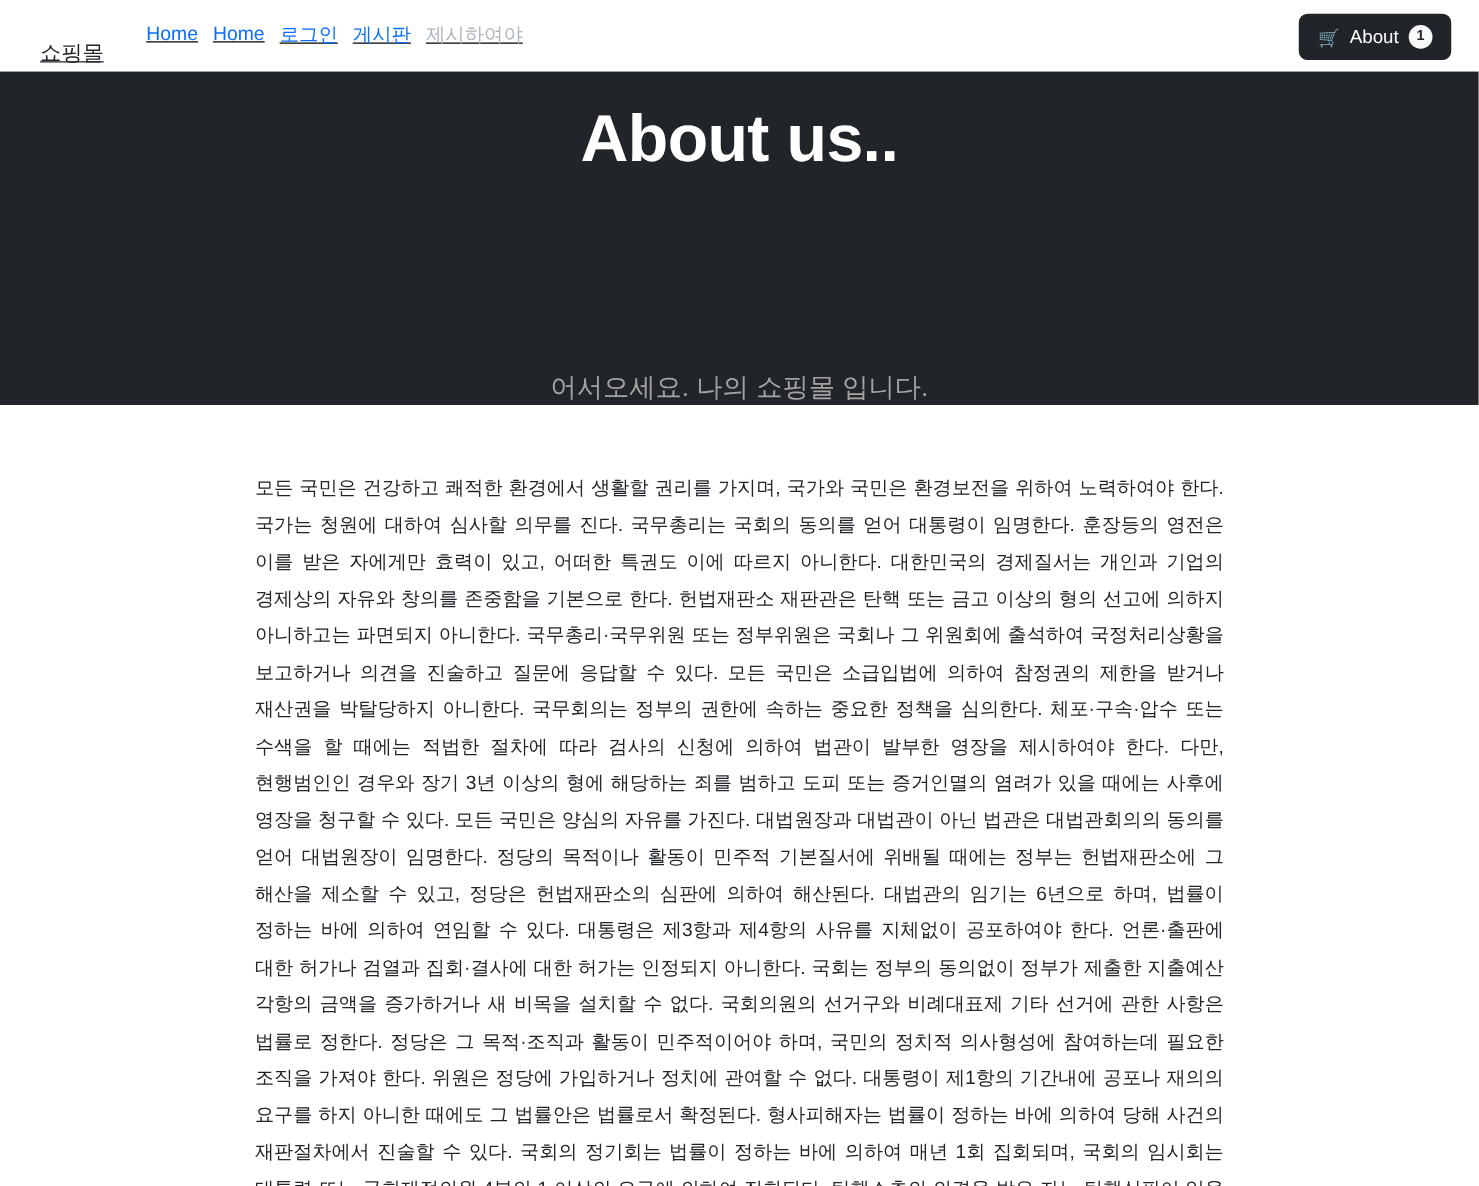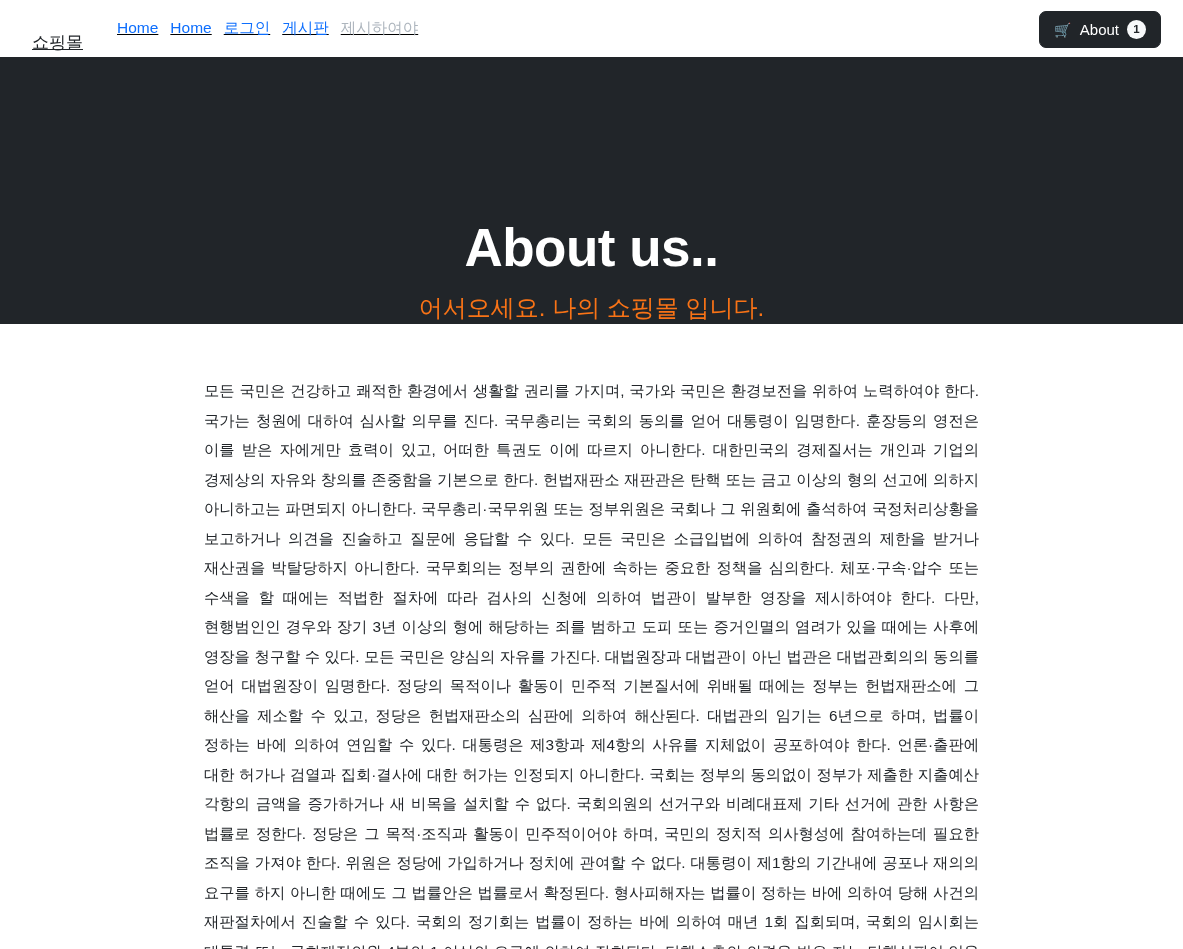"About us.." .hero { justify-content: flex-end -> space-between }
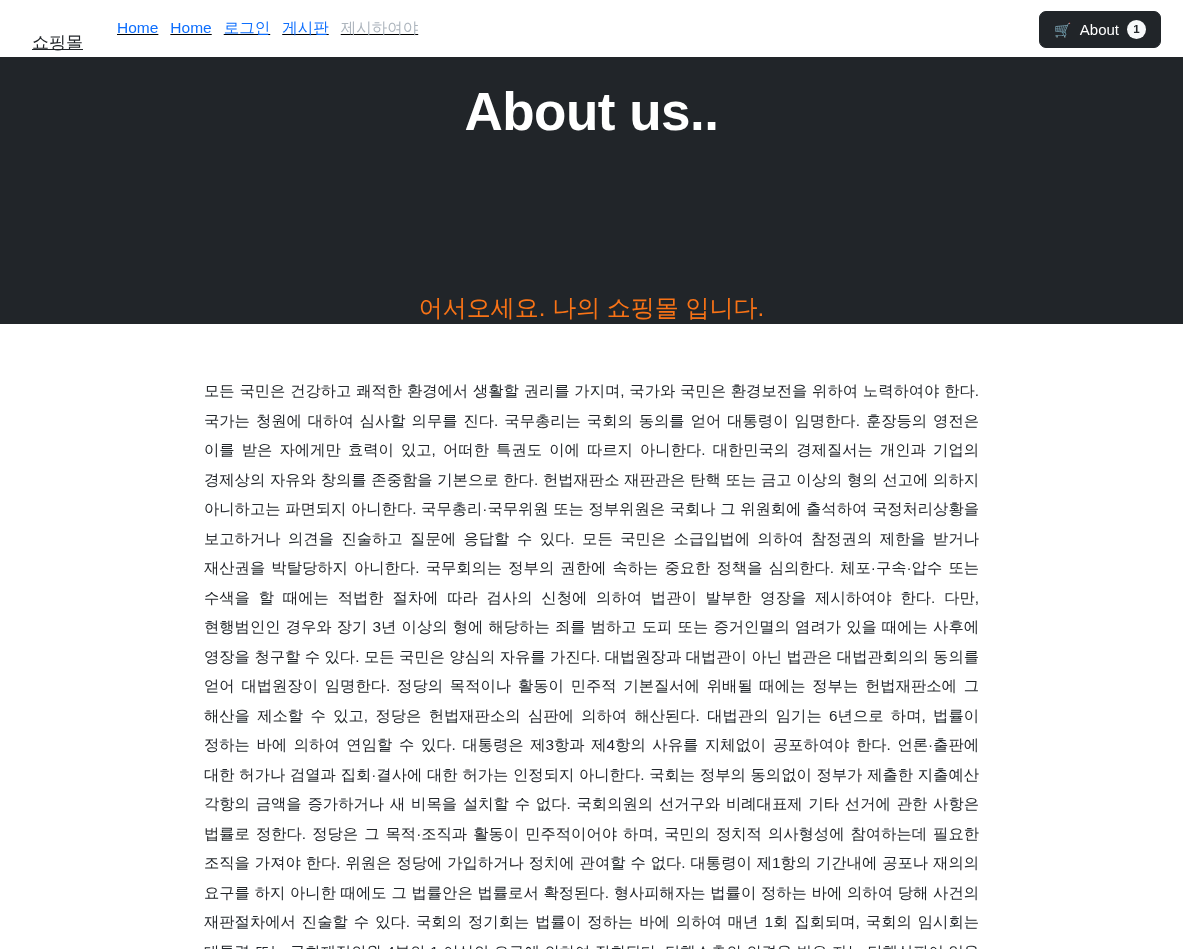"어서오세요. 나의 쇼핑몰 입니다." .hero-sub { color: #f97316 -> #a3a3a3; font-size: 24px -> 21px }
